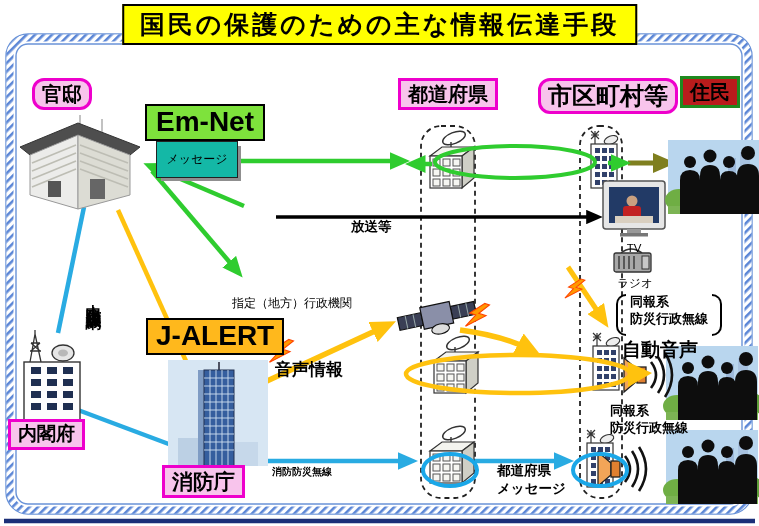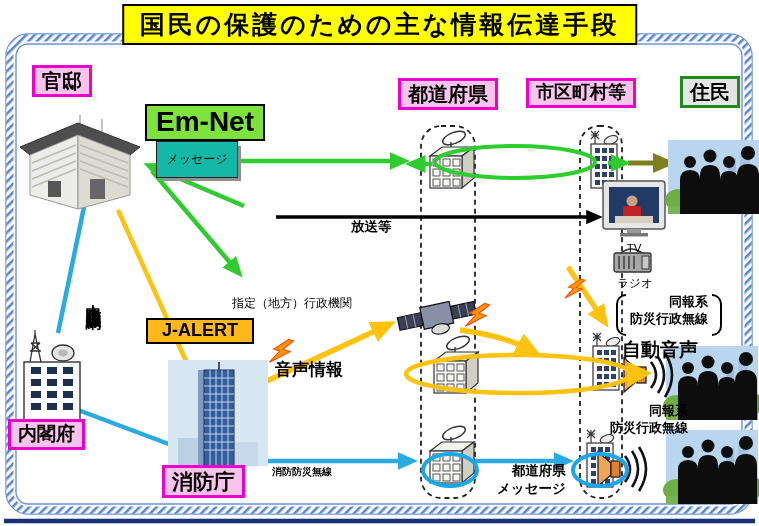"官邸" div.tag { border-radius: none -> 12px; top: 65px -> 78px }
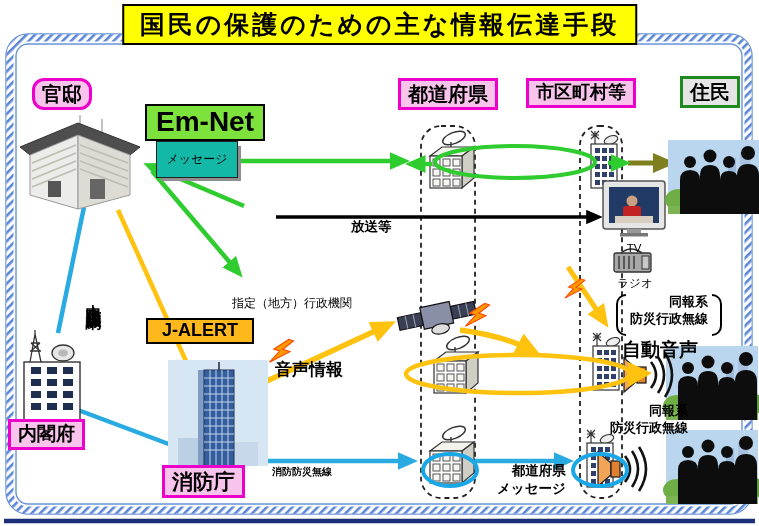"市区町村等" div.tag { border-radius: none -> 12px; font-size: 18px -> 24px; left: 526px -> 538px }
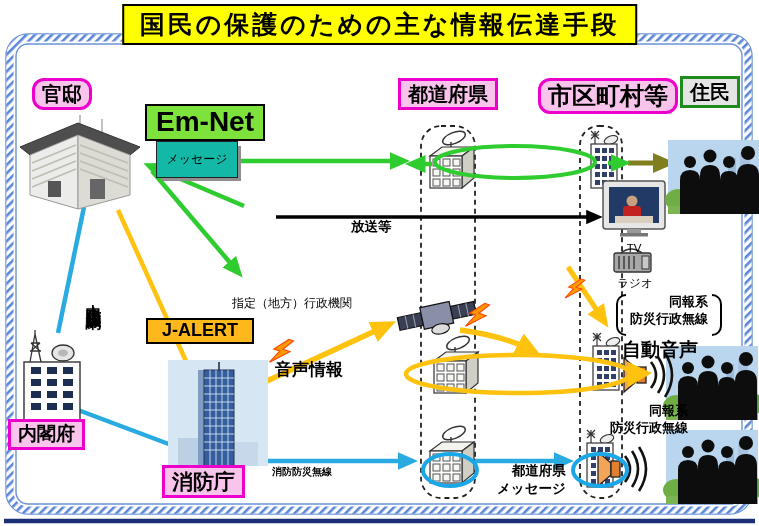"住民" .tag.dgreen { background: #e5e5e5 -> #b91c1c }
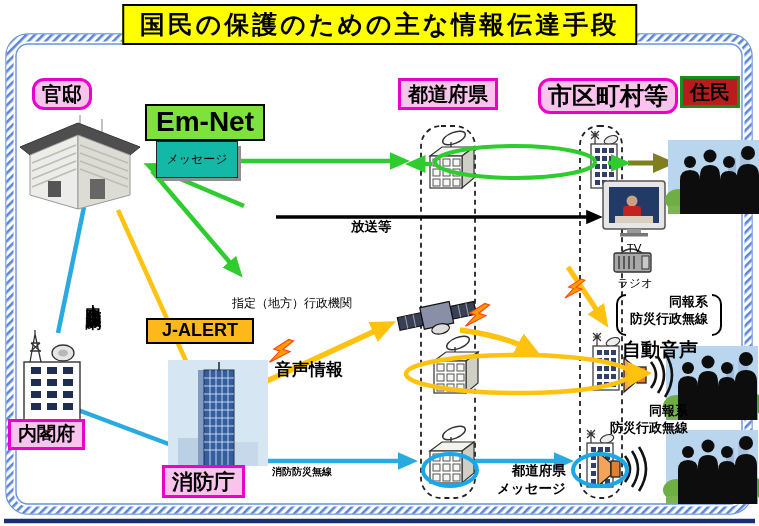"同報系" .lines { text-align: right -> none }
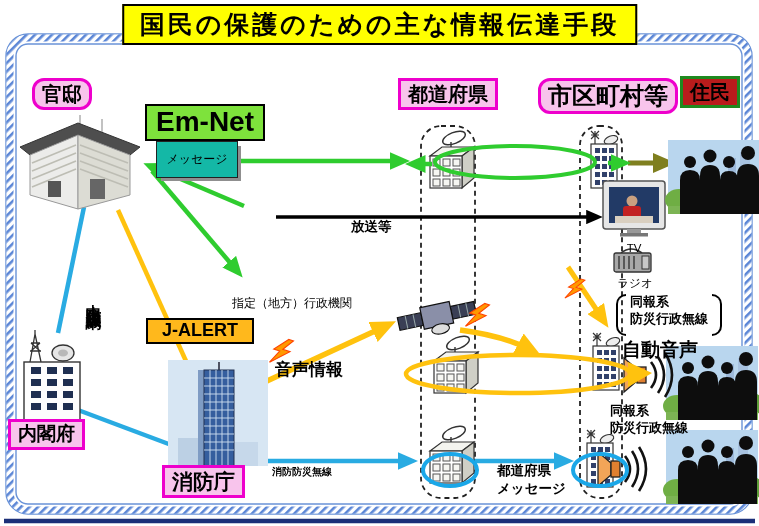"J-ALERT" .tag.orange { font-size: 18px -> 28px; padding: 1px 14px -> 1px 8px }
